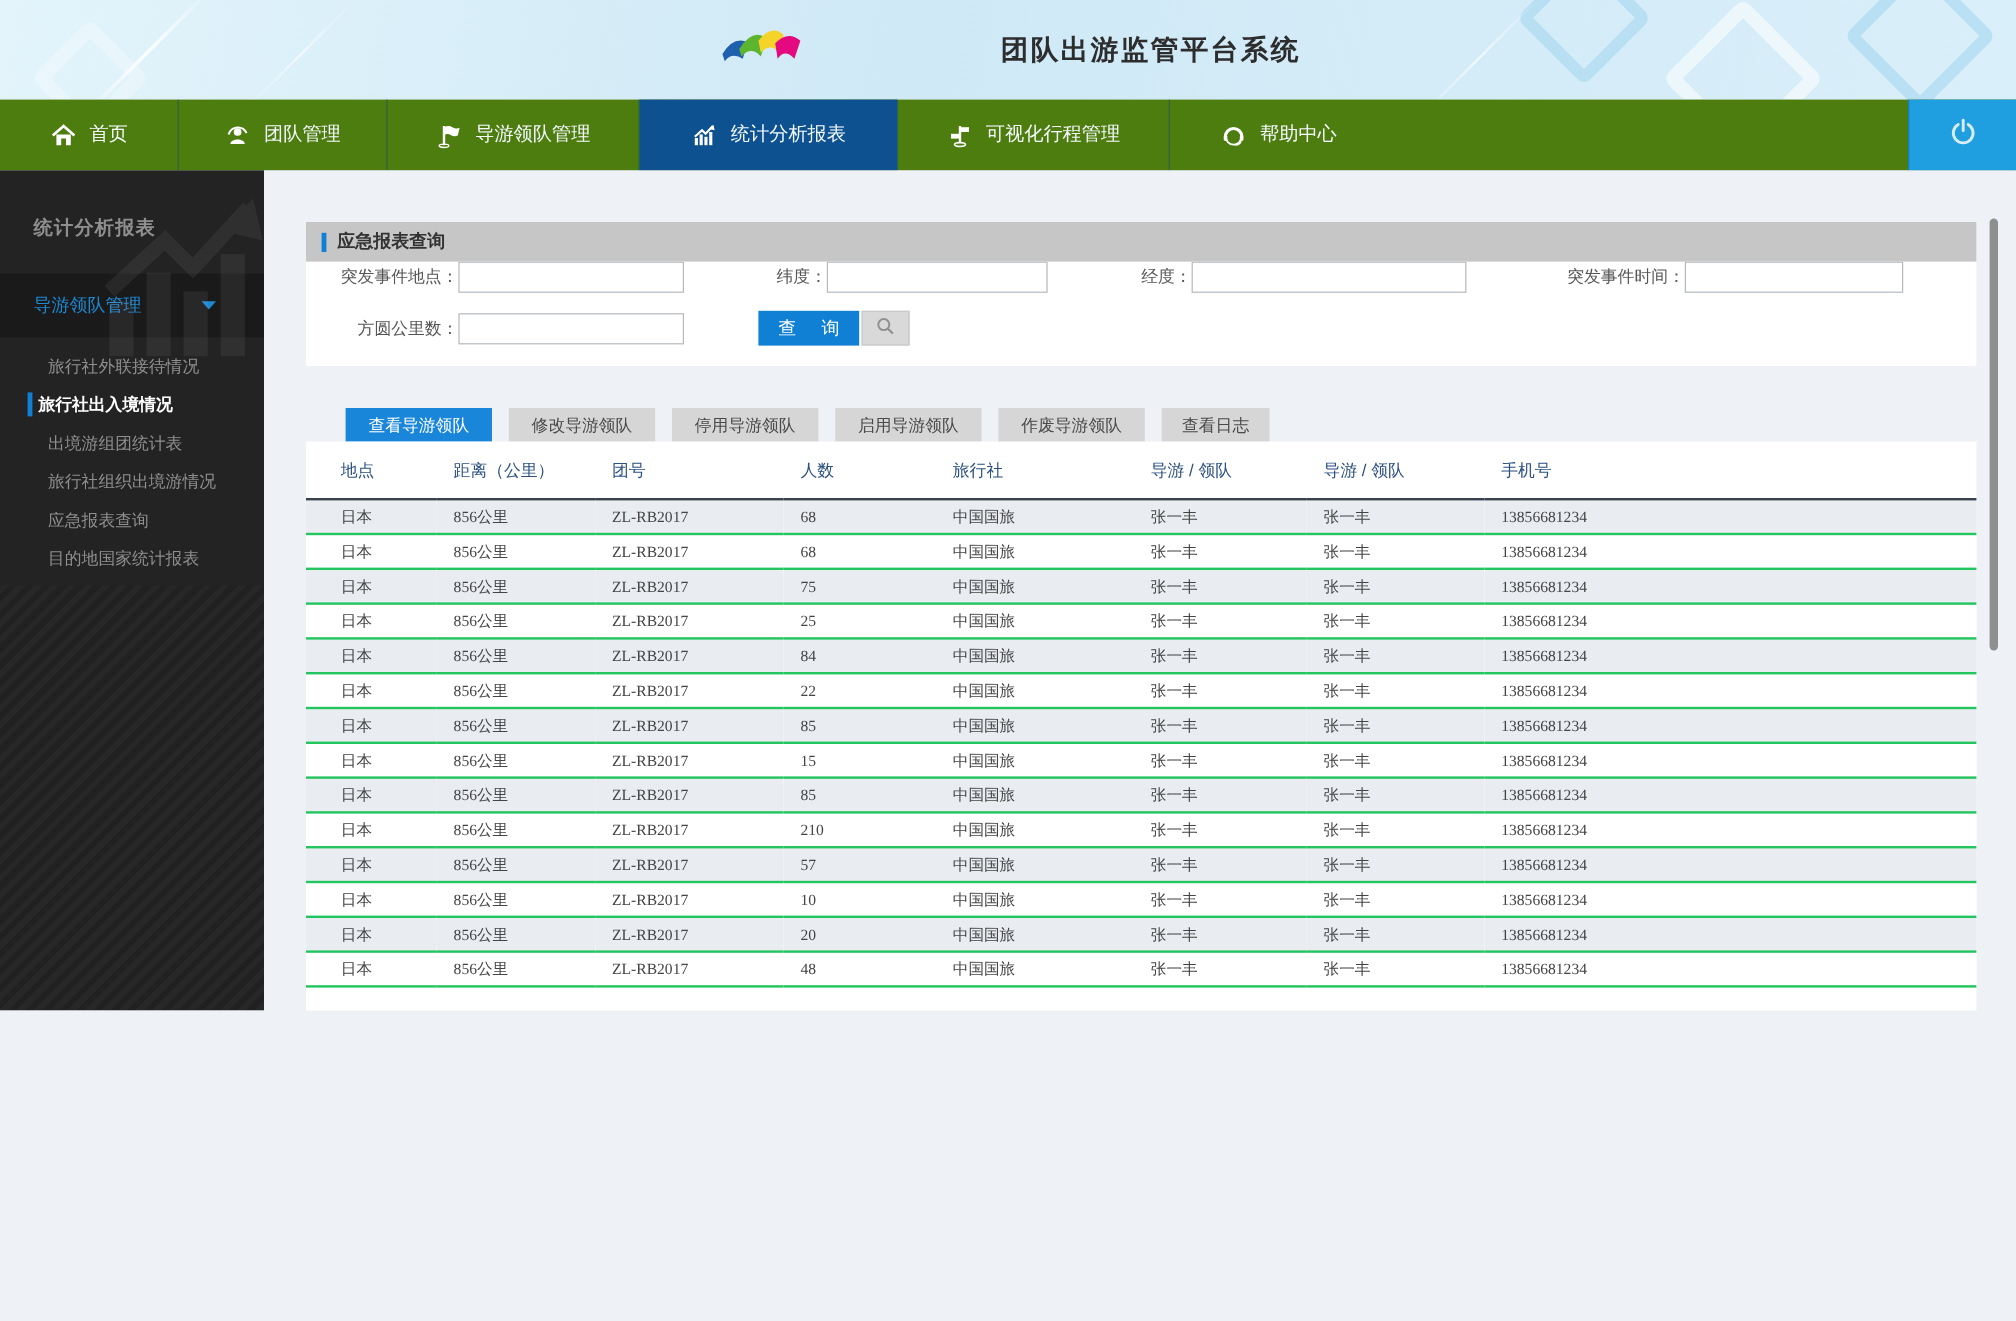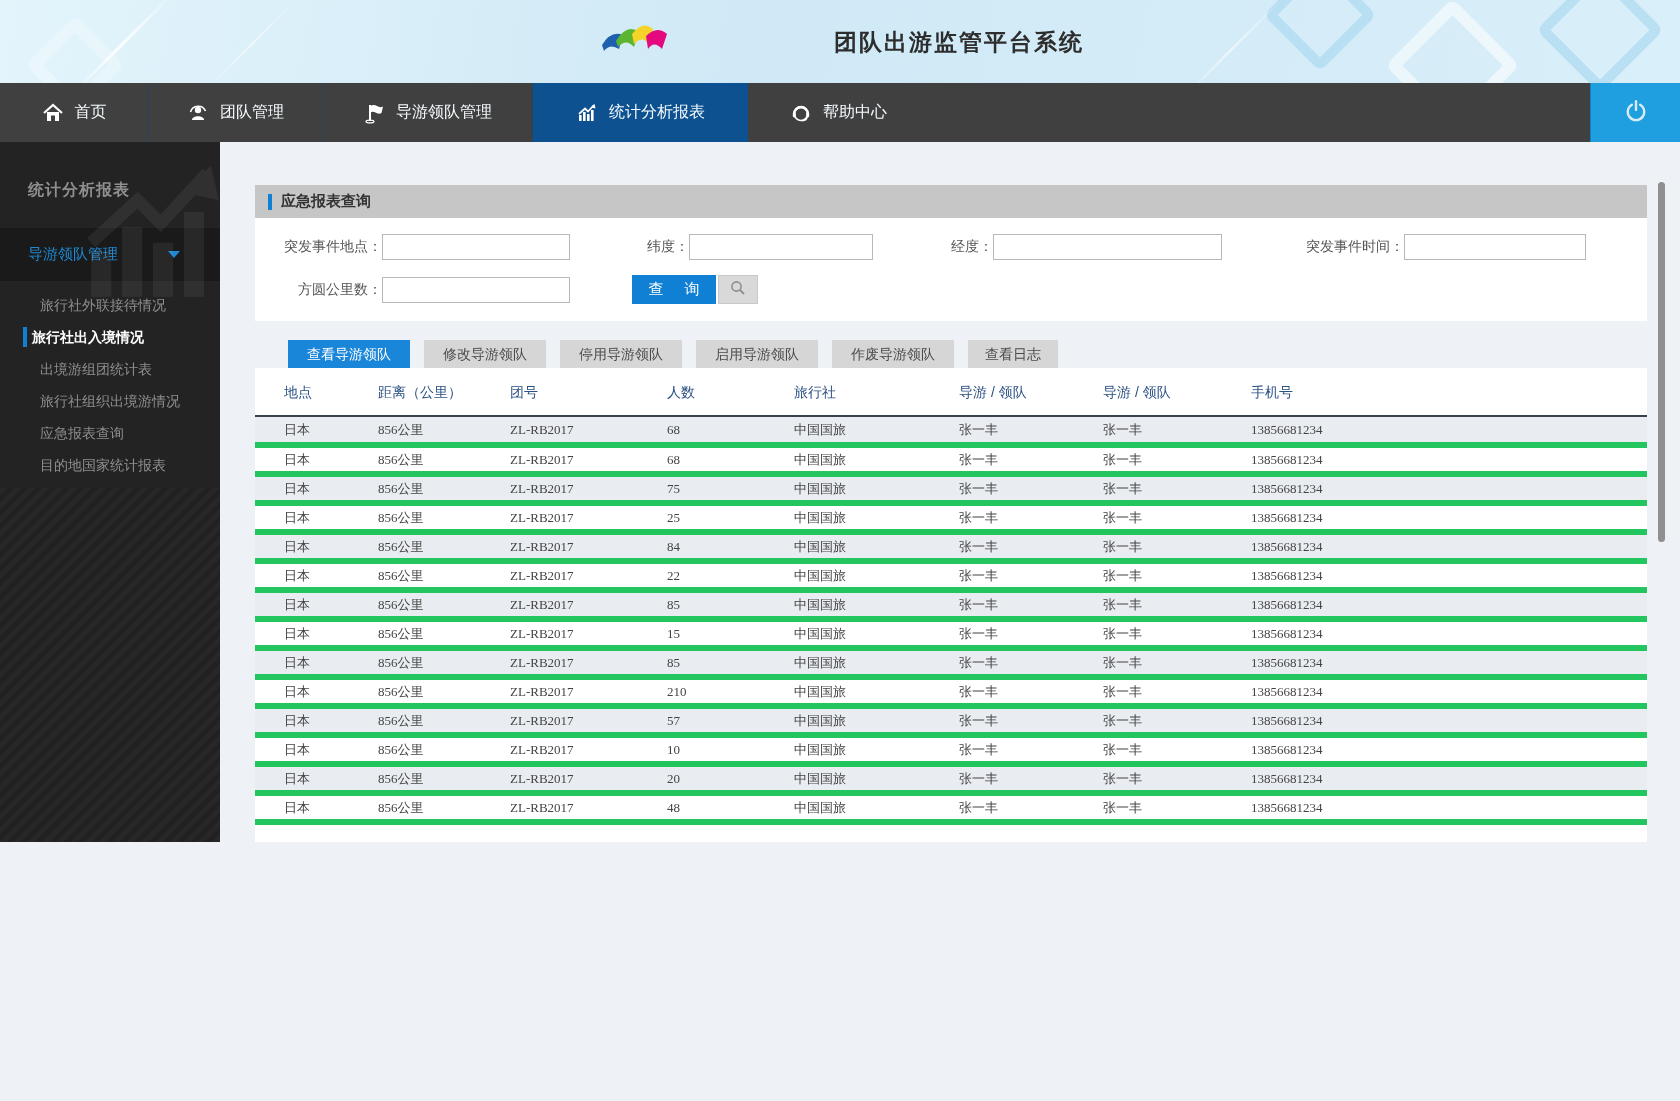"首页" .navbar { background: #404040 -> #4d7c0f }
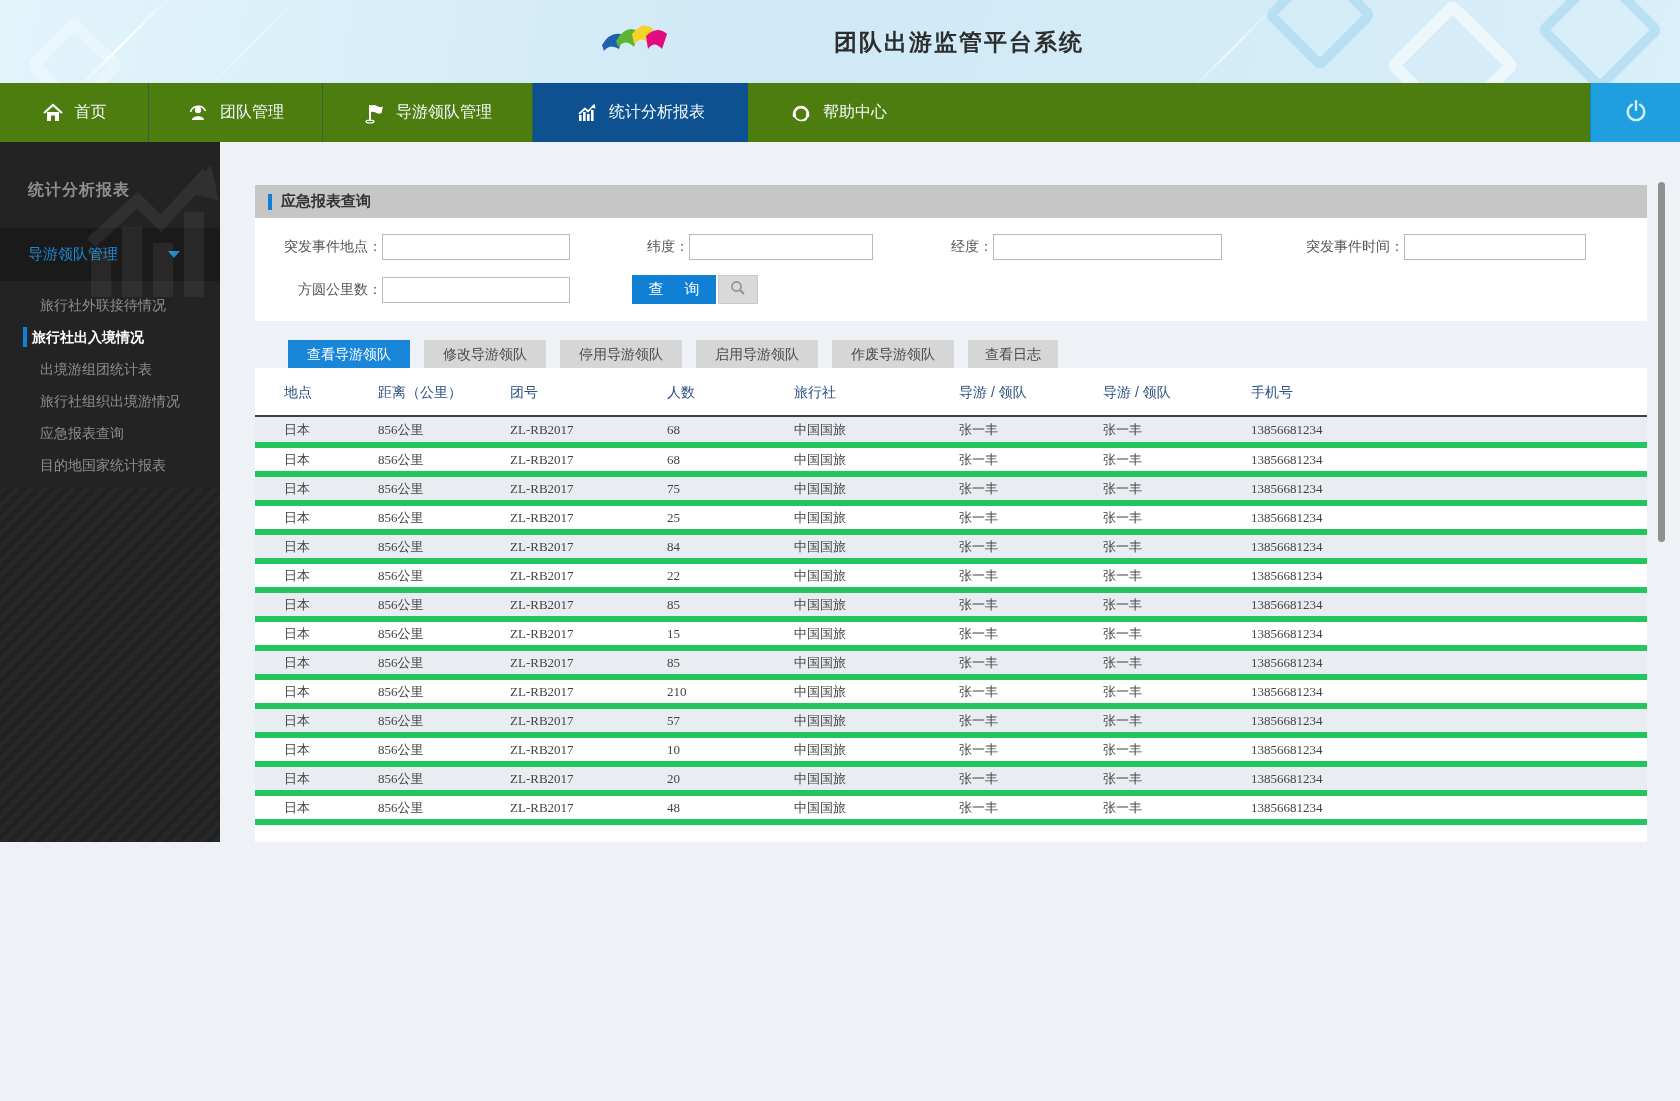"可视化行程管理" div.nav-item { html: none -> <div> <span> <svg> <line></line> <rect></rect> <rect></rect> <ellipse></ellipse> </svg> </span> <span>可视化行程管理</span> </div> }
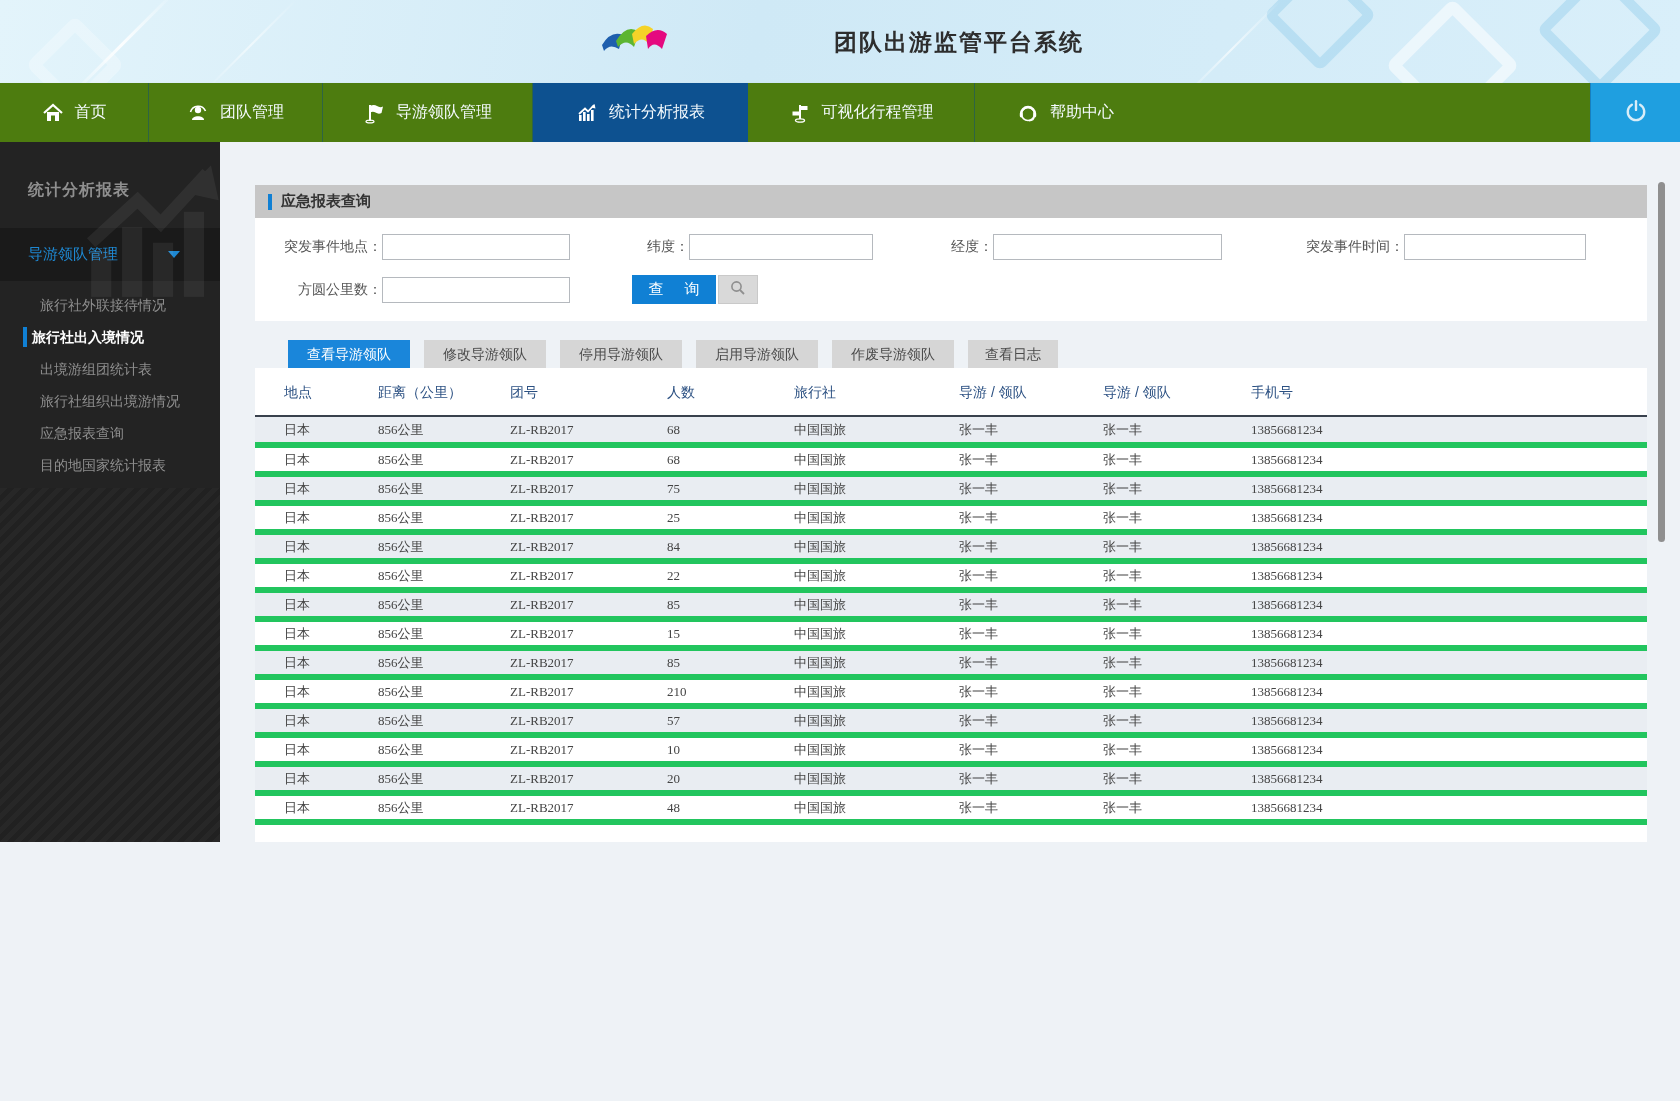"突发事件地点：" .f-row.r1 { margin-top: 16px -> none }
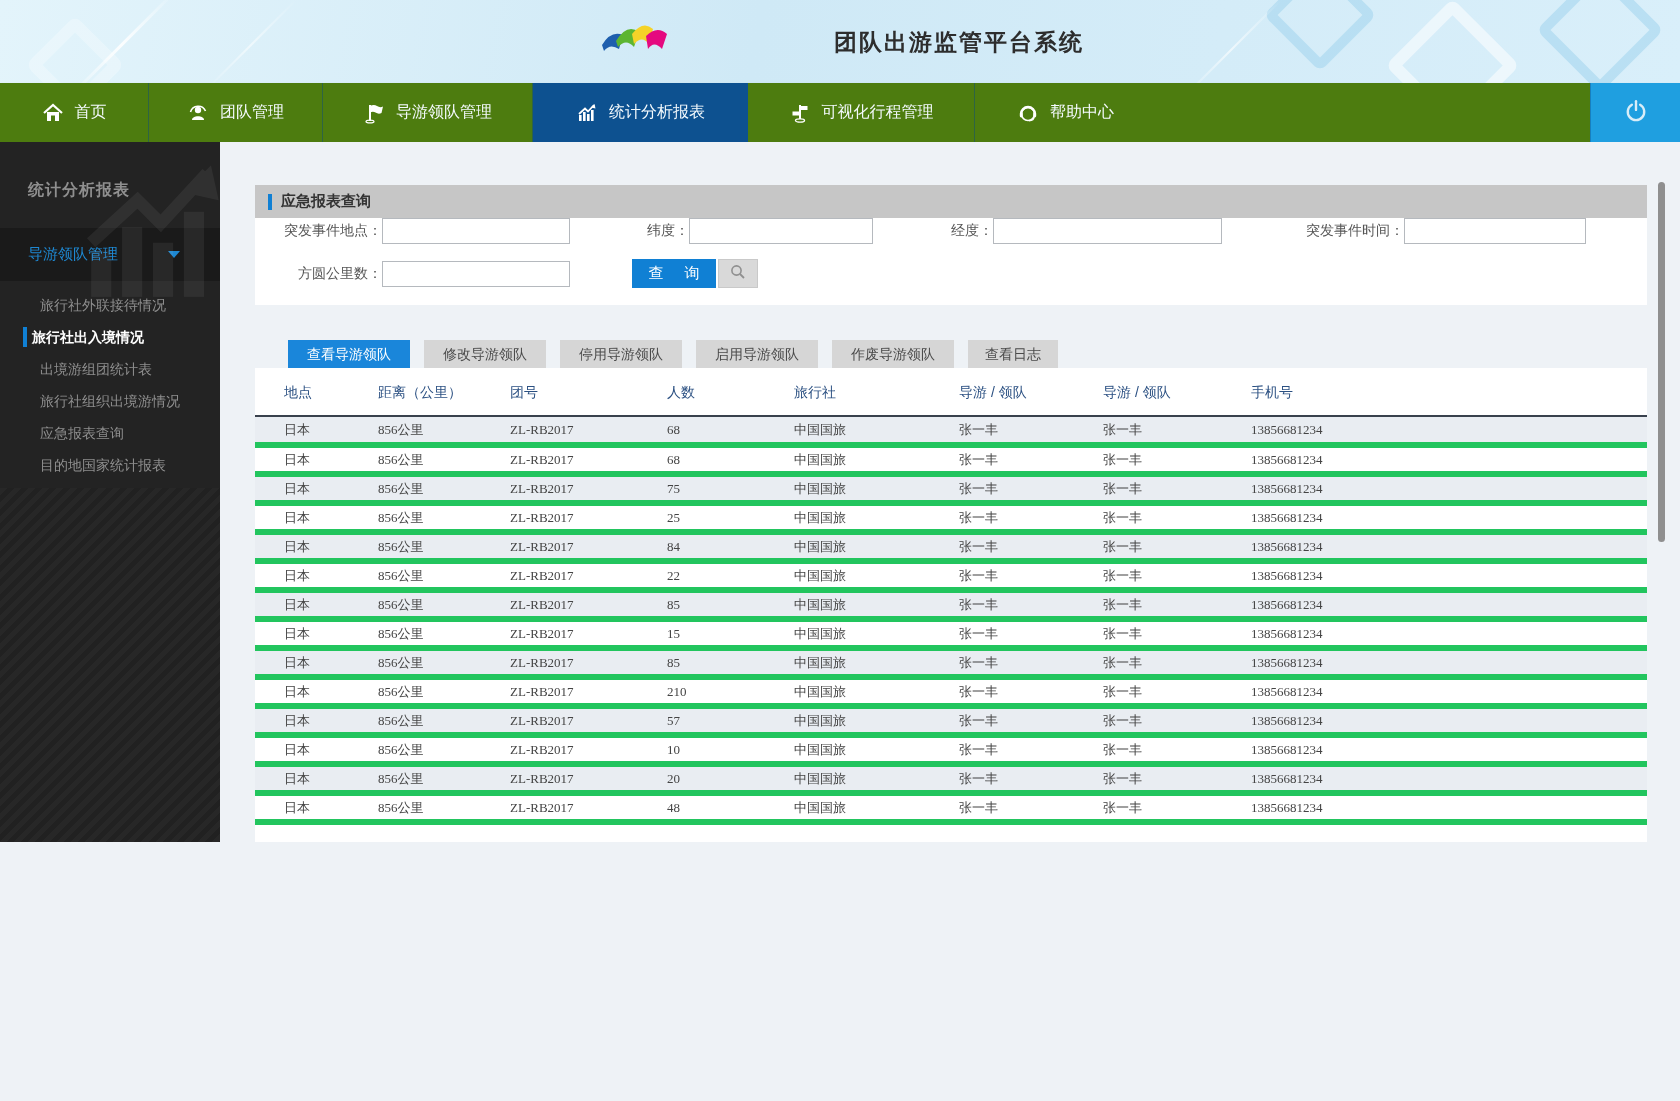"日本" tbody tr { border-bottom: 6px solid #22c55e -> 2px solid #22c55e }
